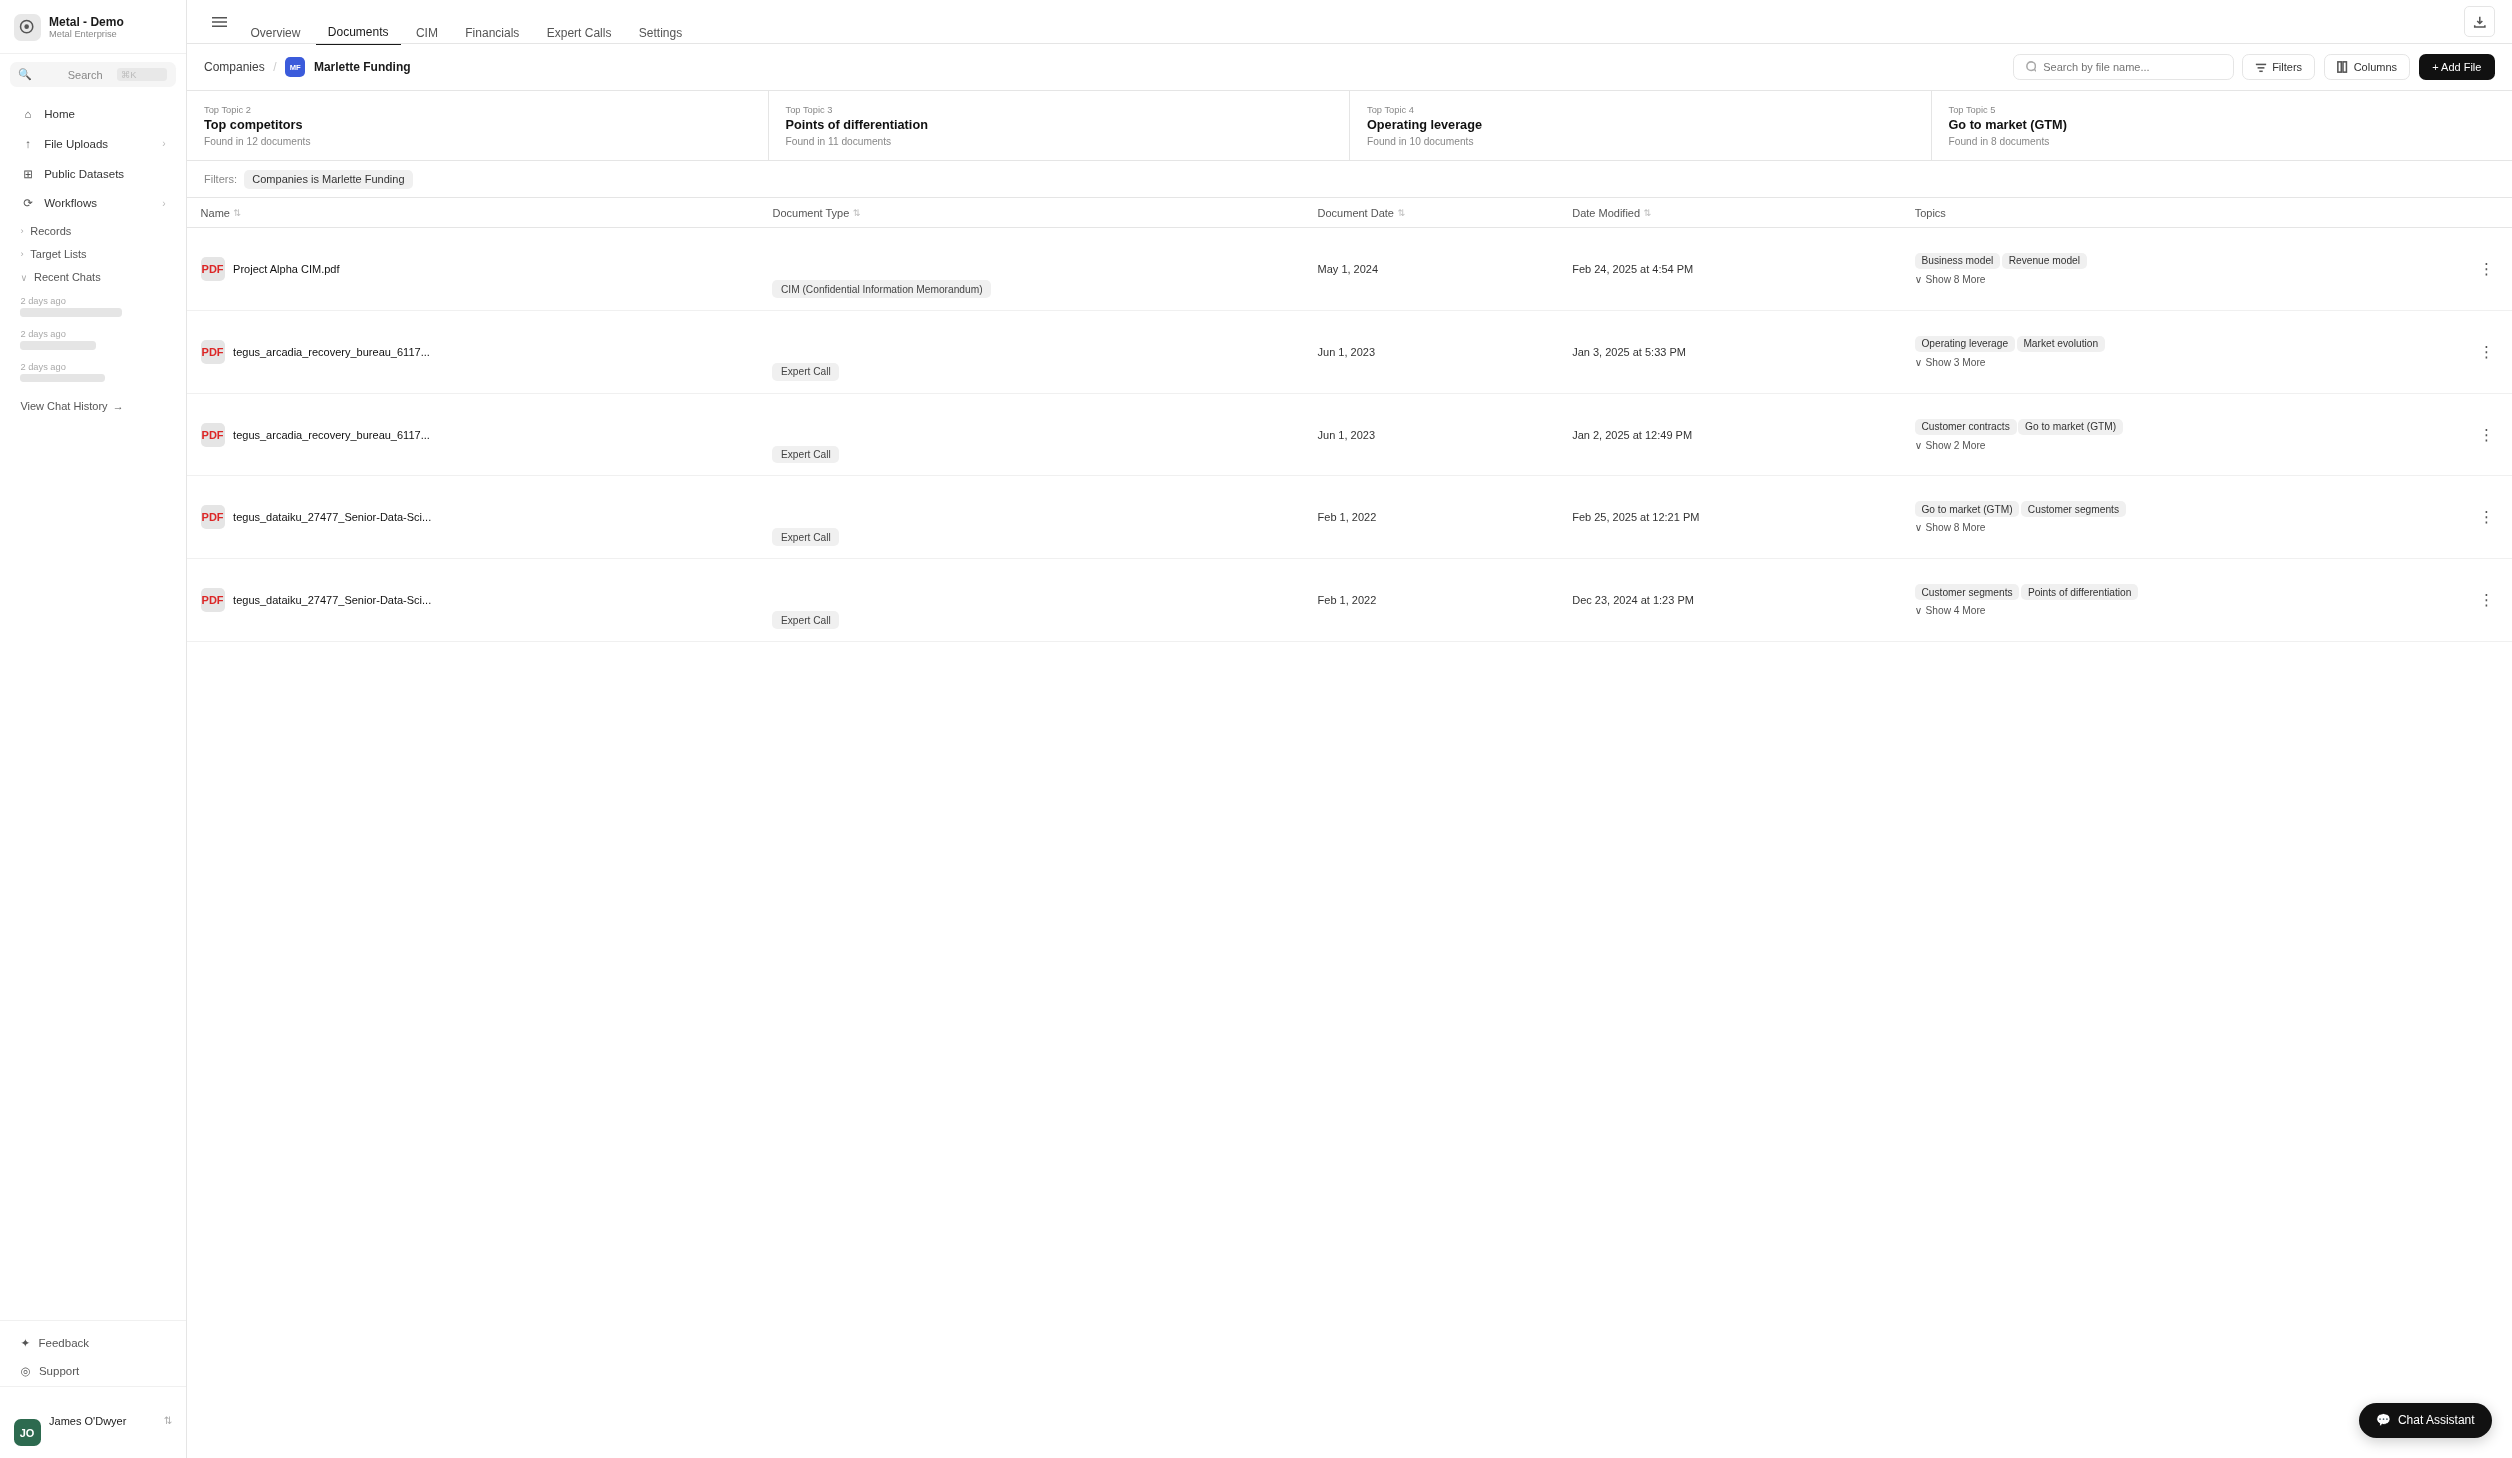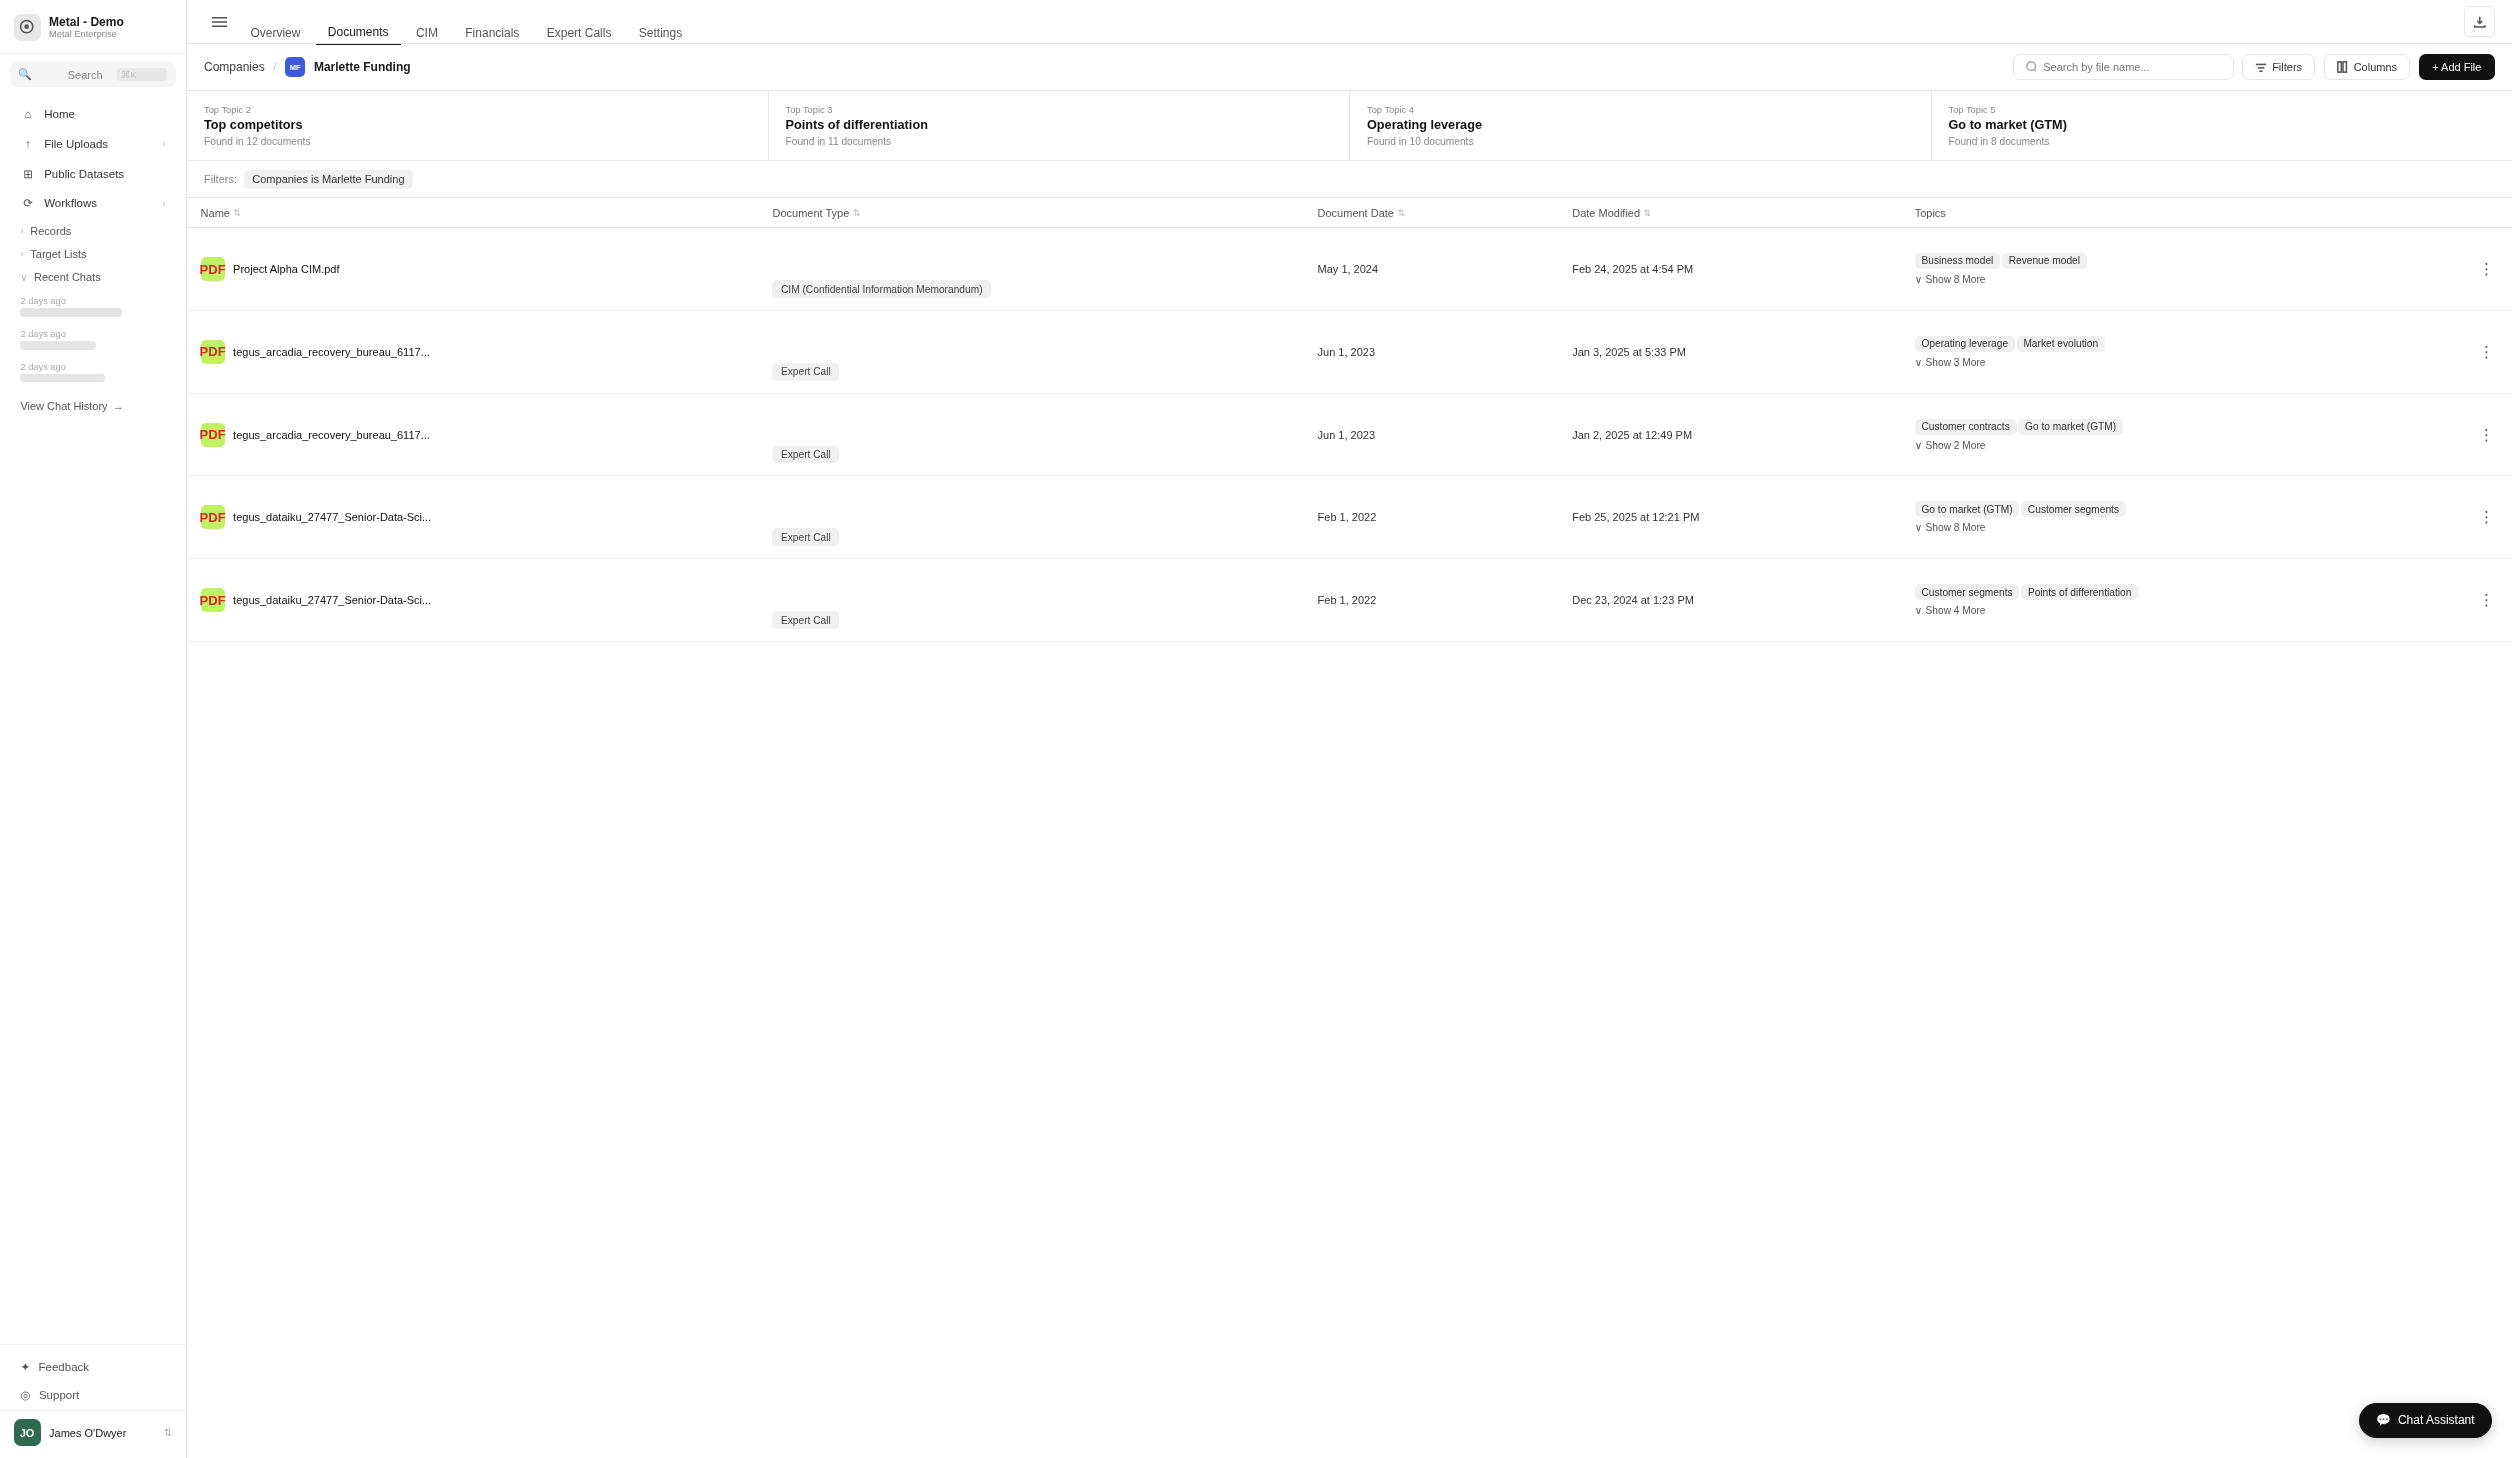"PDF" .pdf-icon { background: #bef264 -> #e5e5e5; font-size: 13px -> 11px }
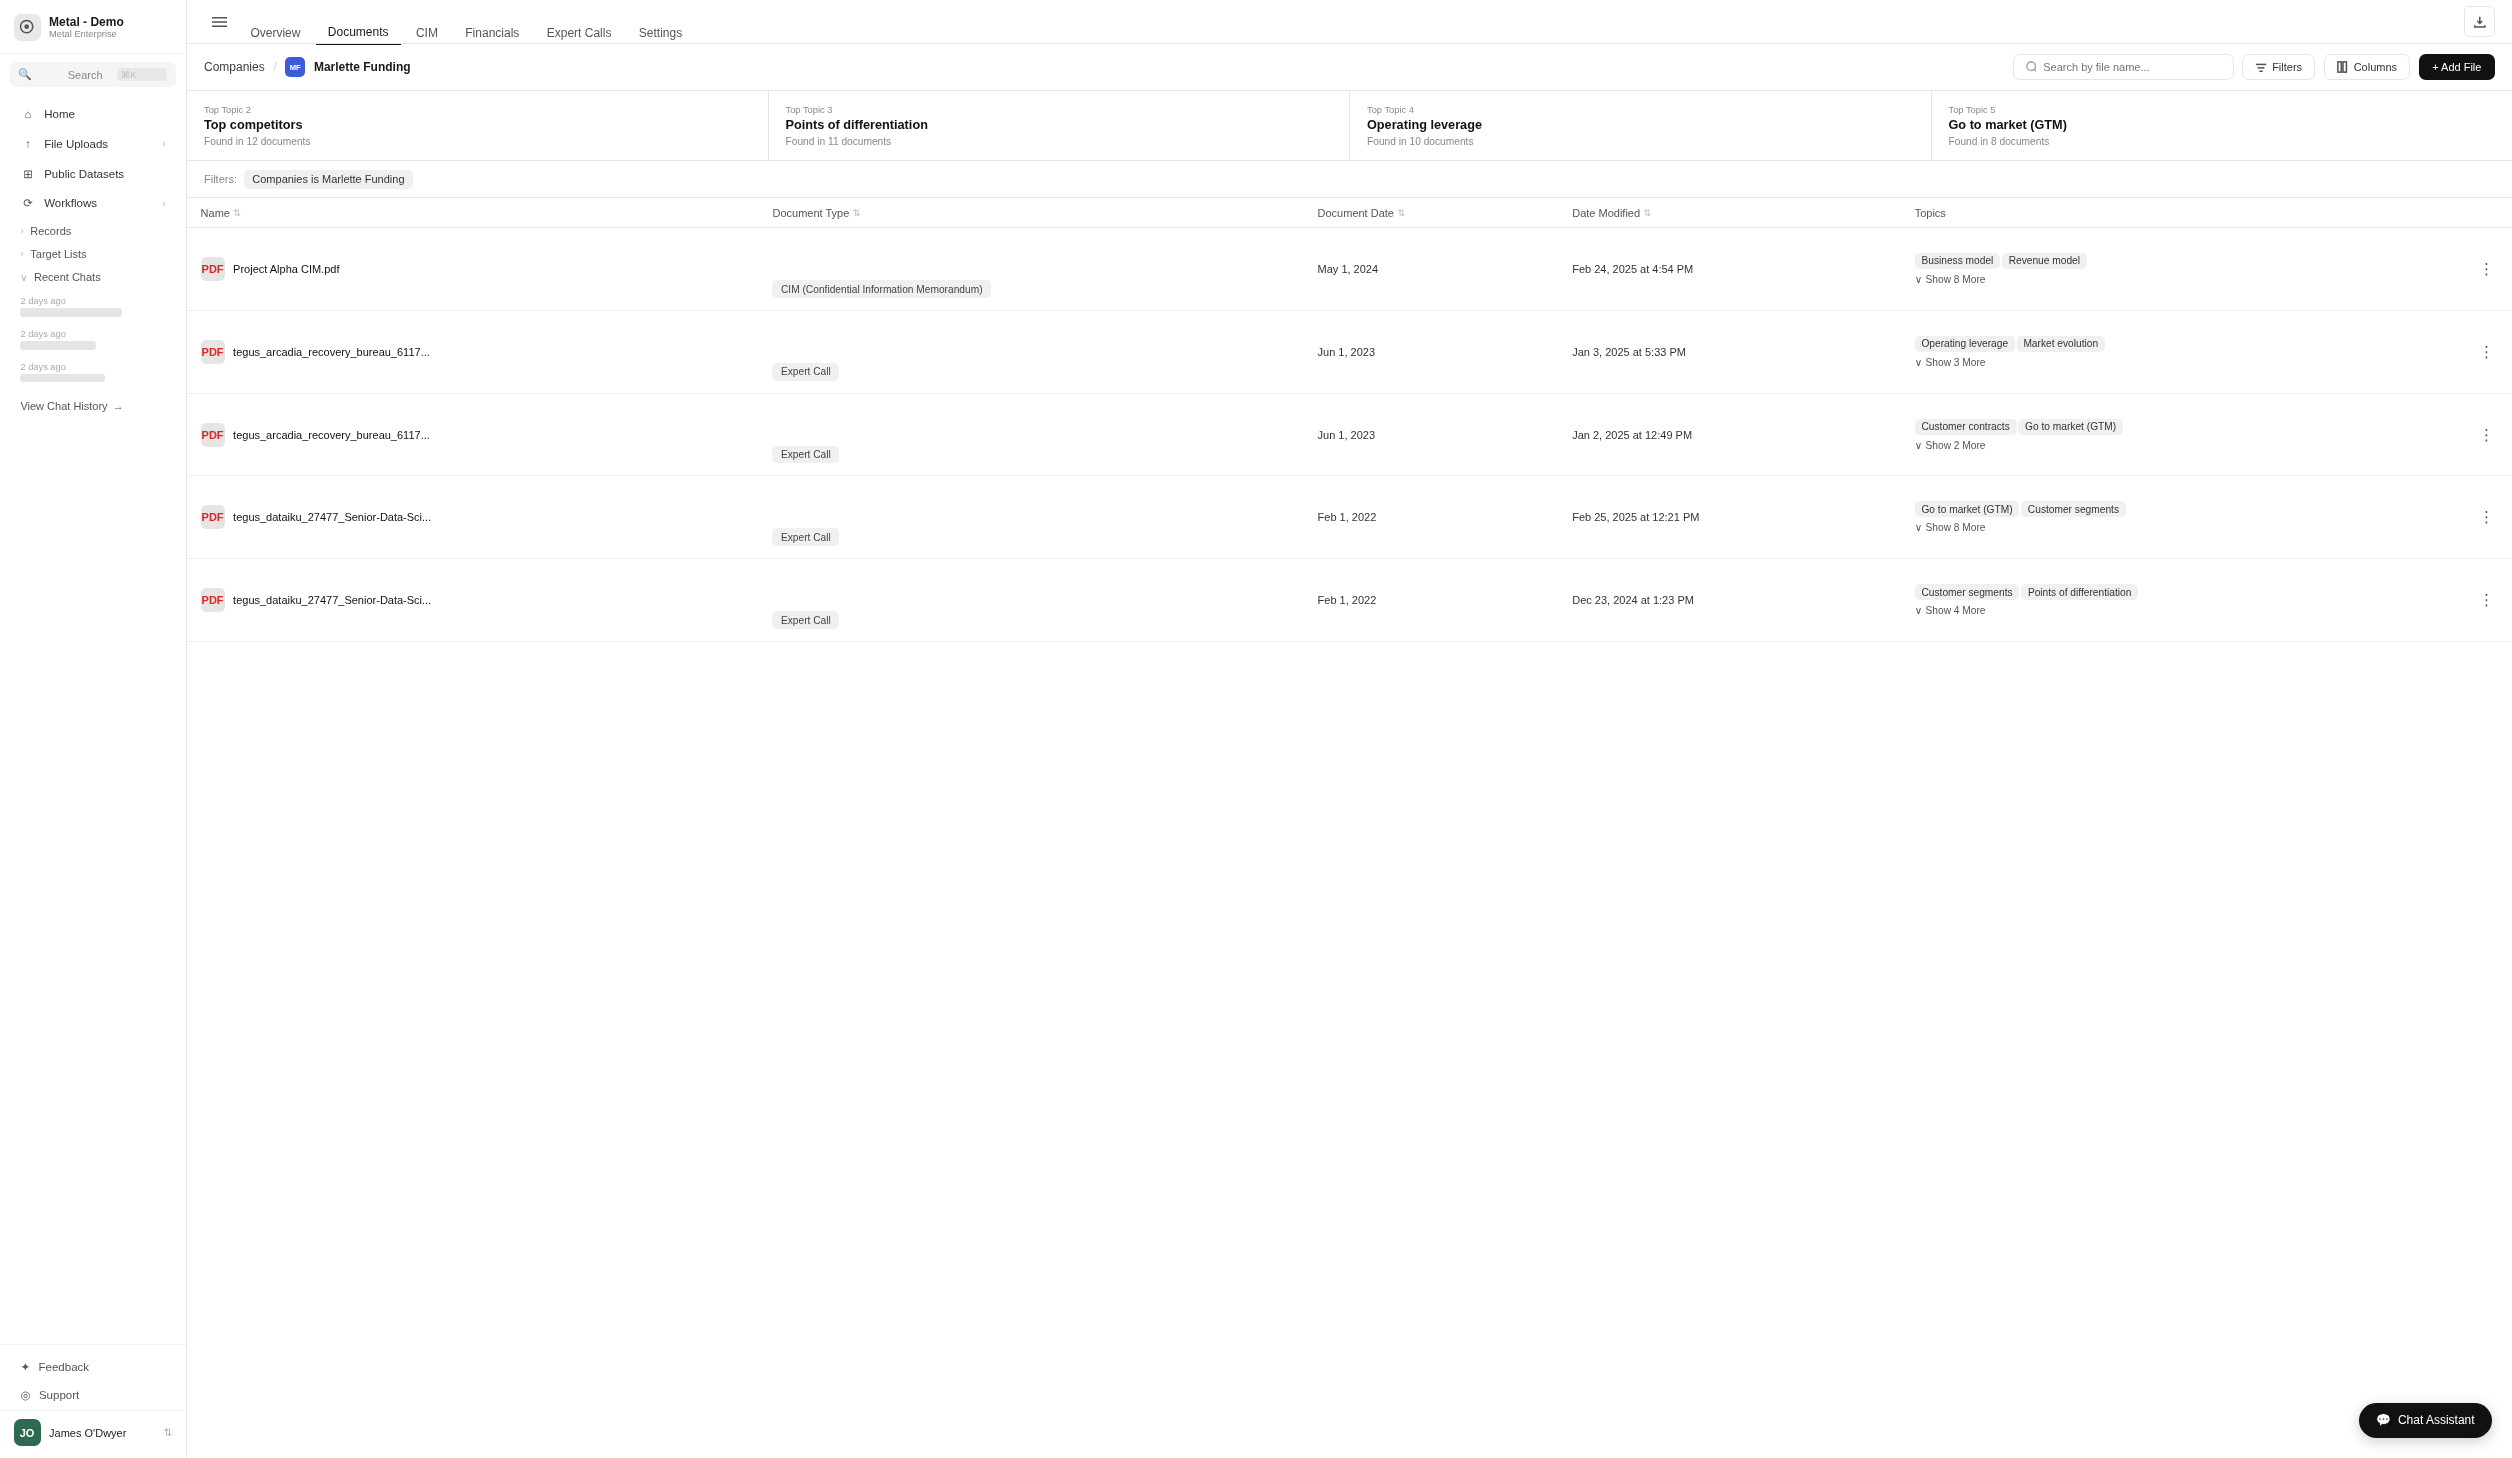"JO" .user-avatar { margin-top: none -> 24px }
